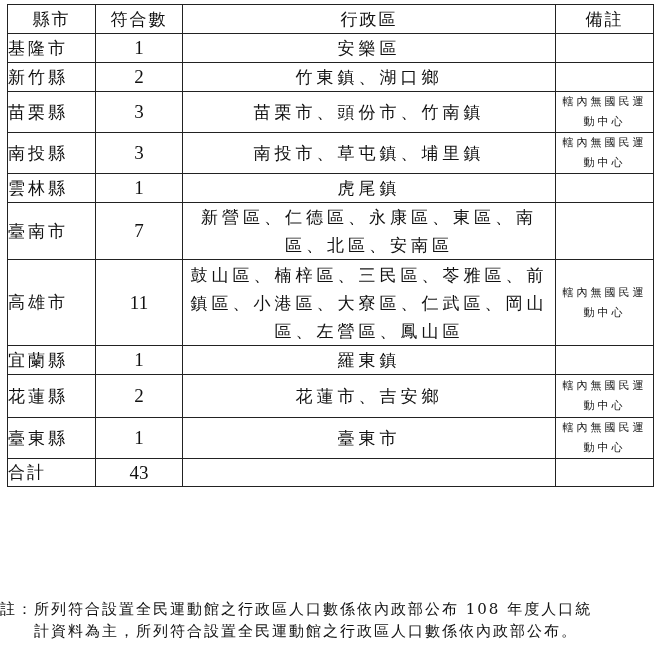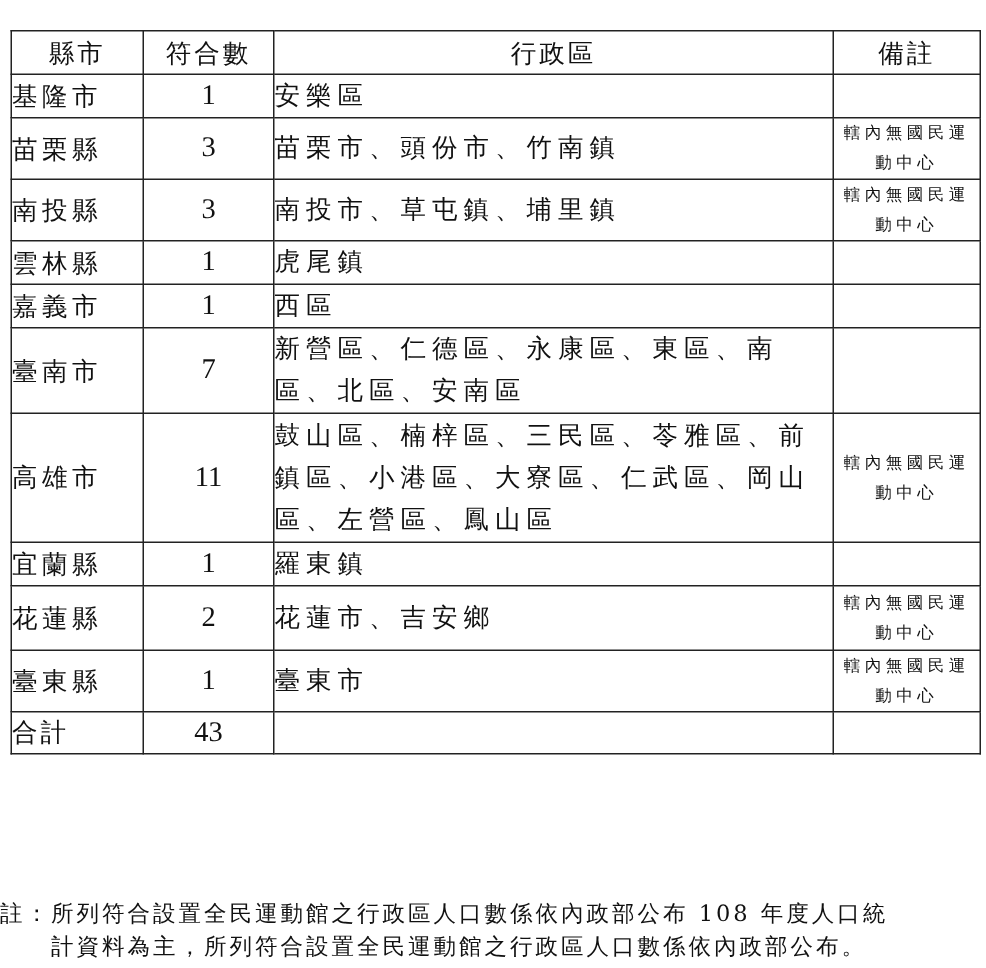"縣市" table.main { top: 20px -> 4px }
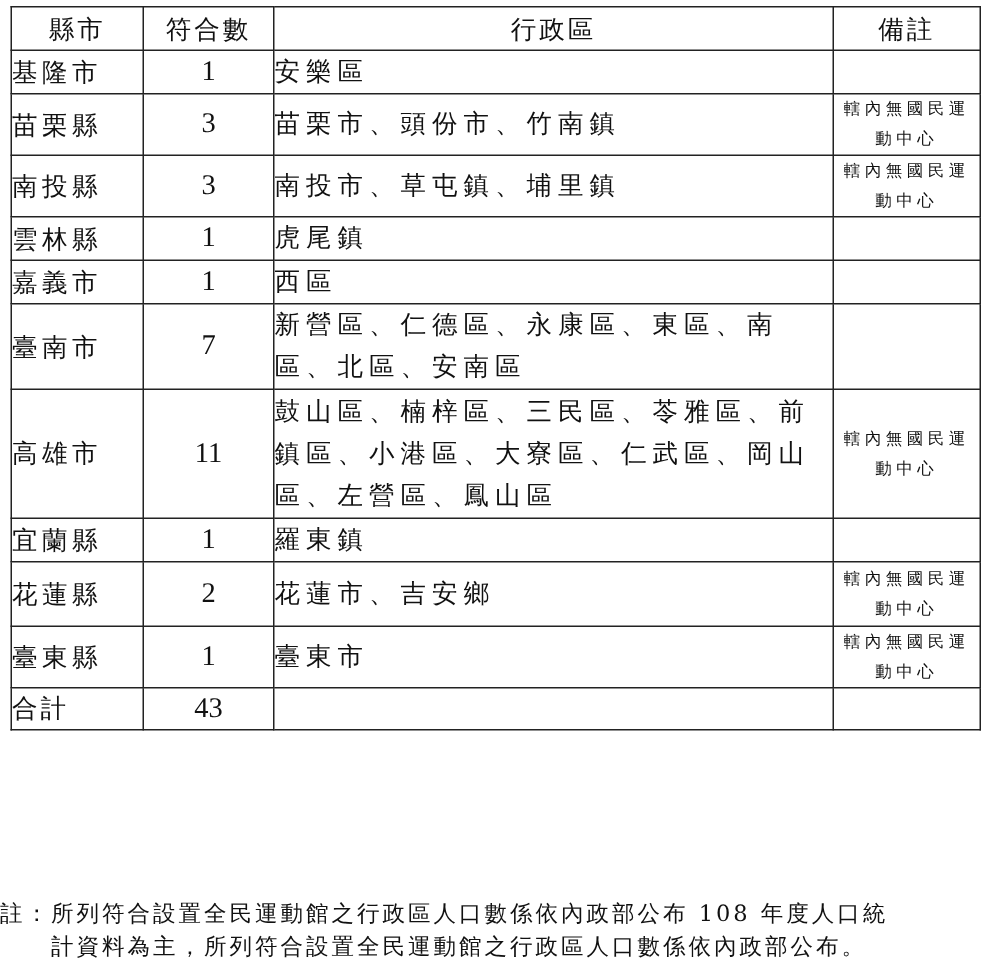"安樂區" td.districts { text-align: left -> center }
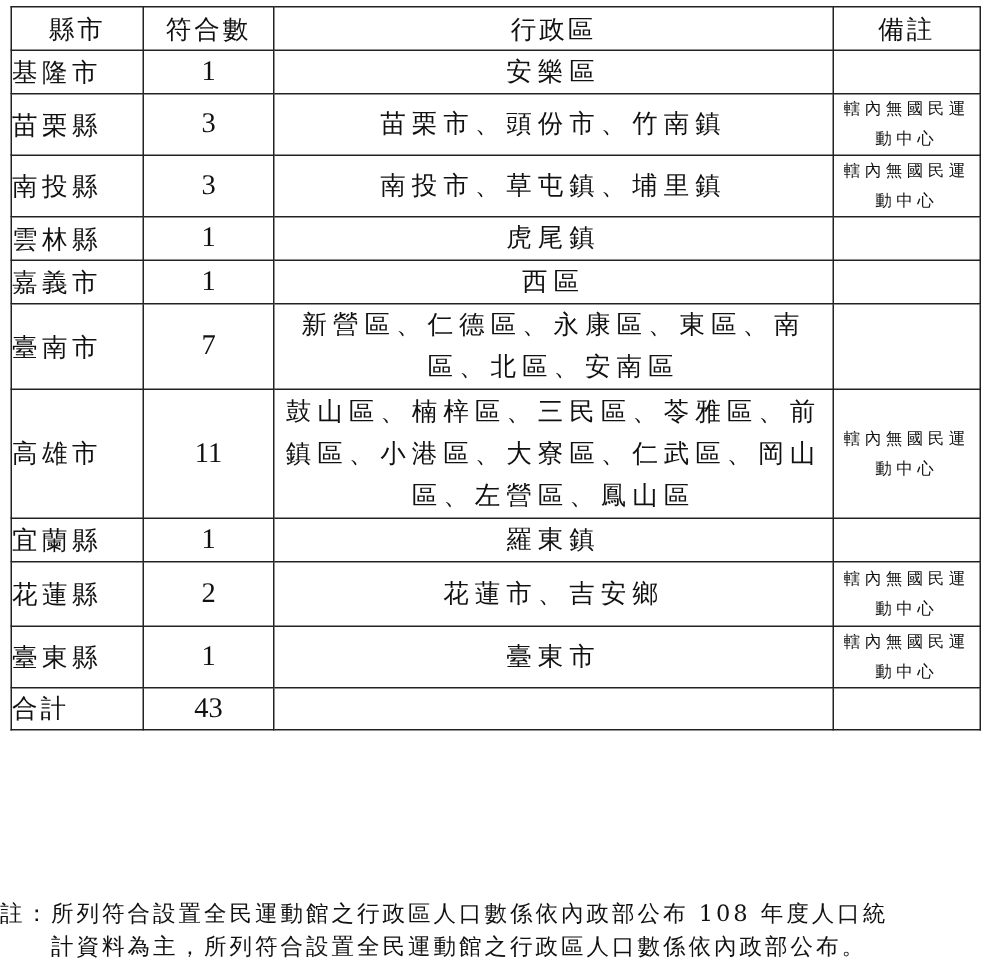"新竹縣" tr { html: none -> <tr> <td>新竹縣</td> <td>2</td> <td>竹東鎮、湖口鄉</td> <td></td> </tr> }
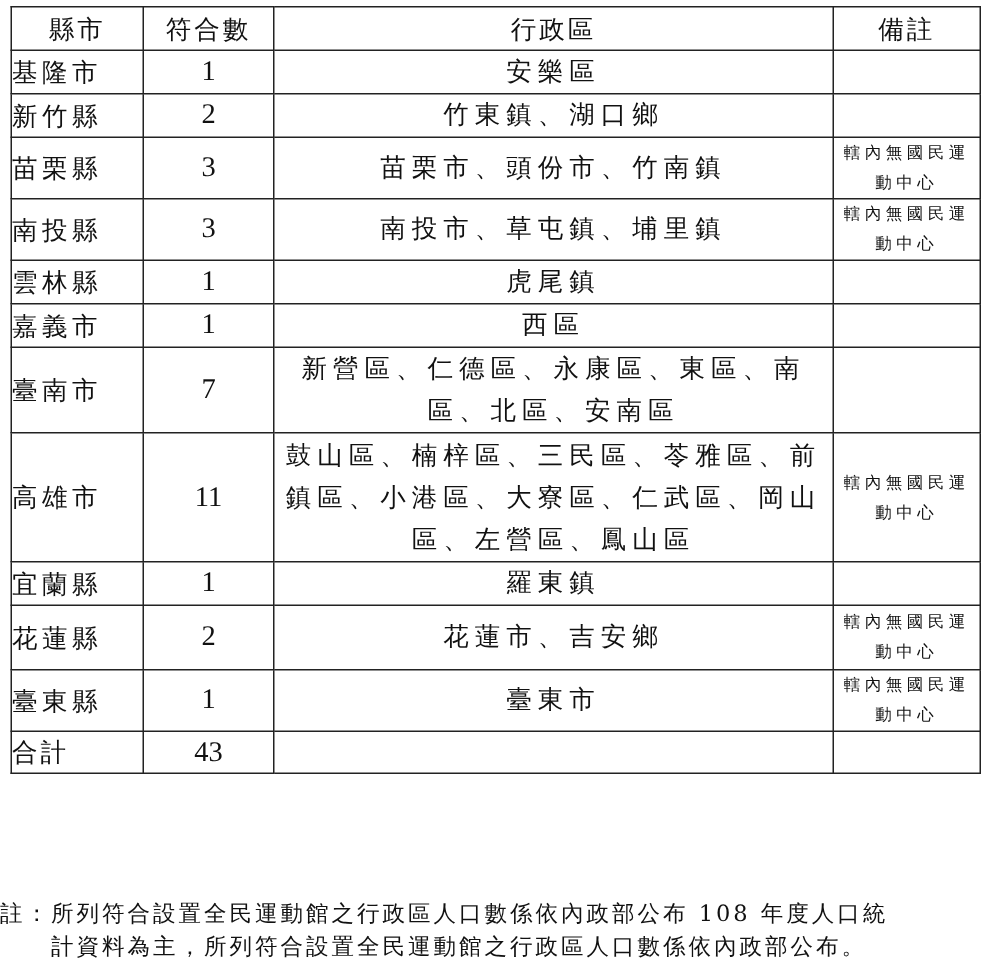"嘉義市" tr { html: <tr> <td>嘉義市</td> <td>1</td> <td>西區</td> <td></td> </tr> -> none }
